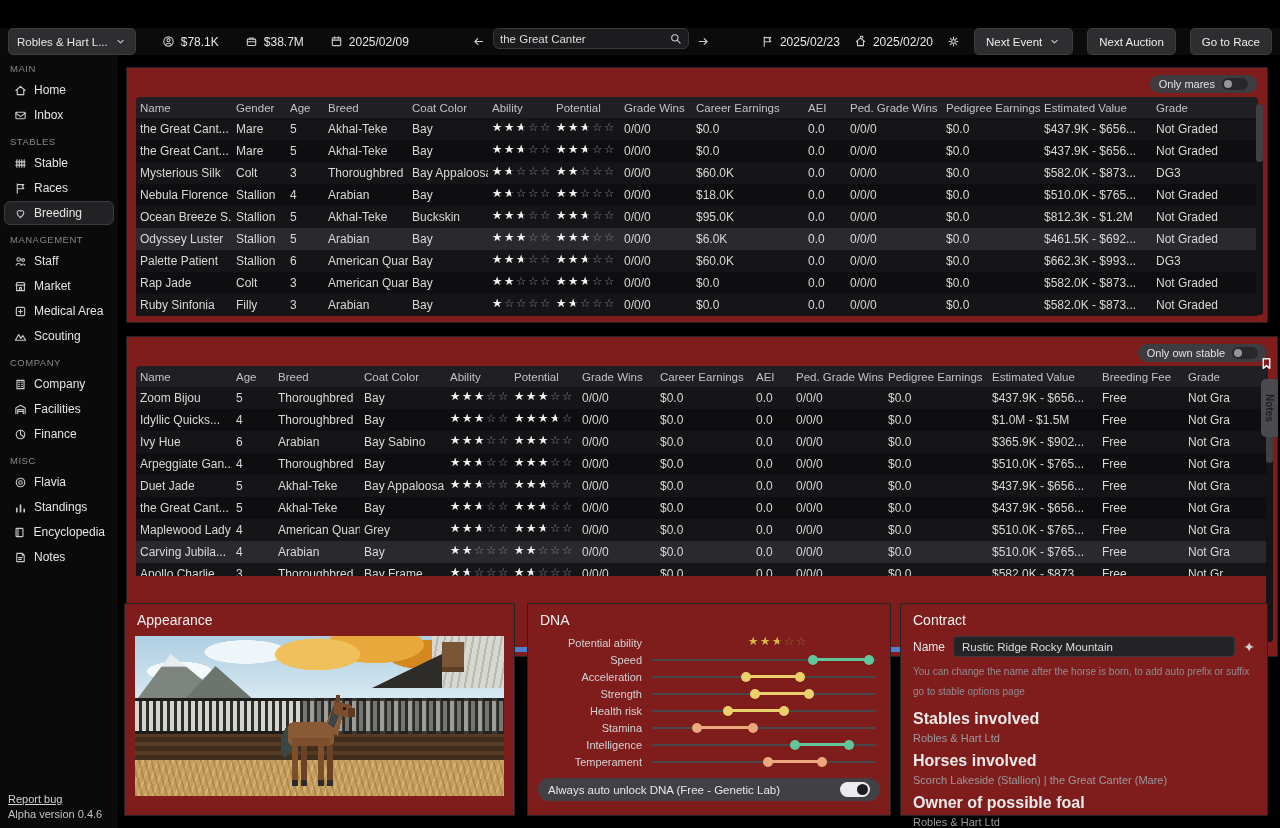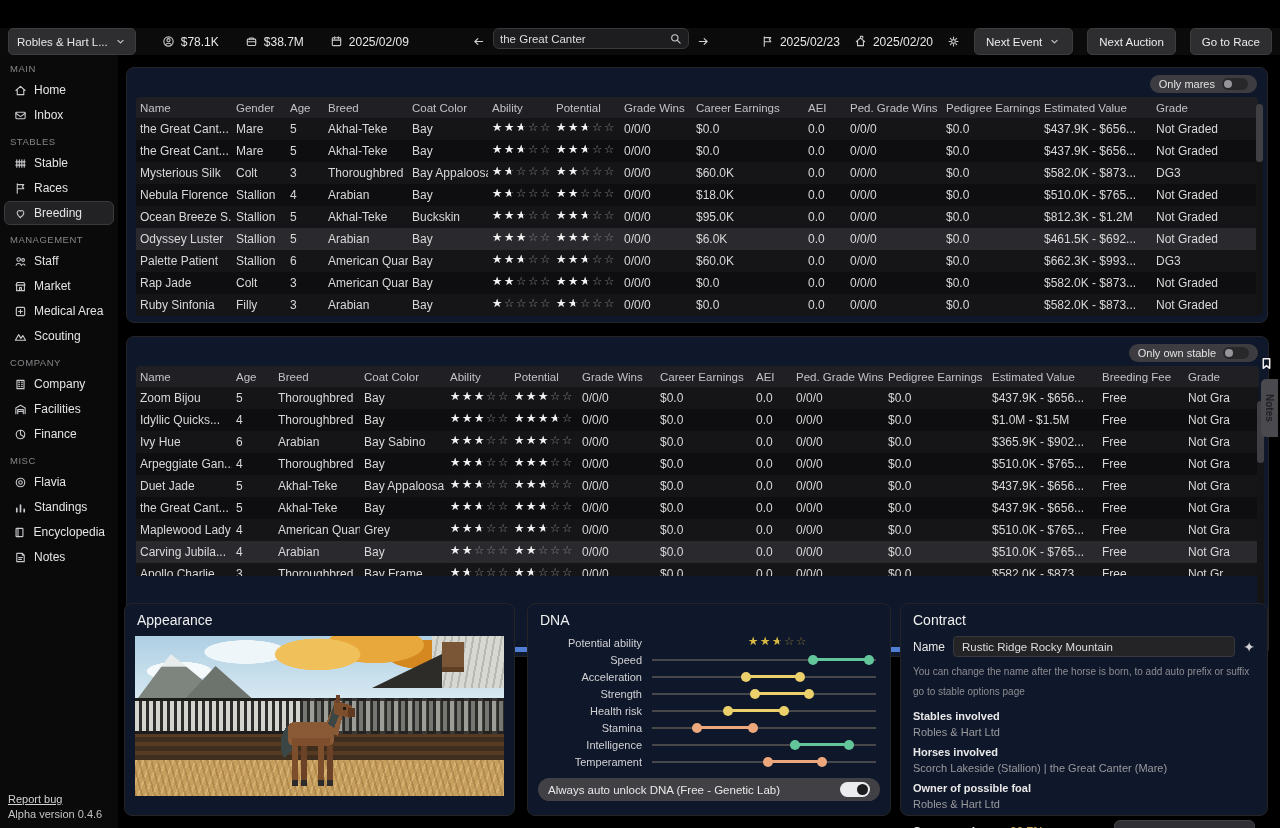"Only mares" .panel { background: #0f172a -> #7f1d1d; border-radius: 8px -> 1px }
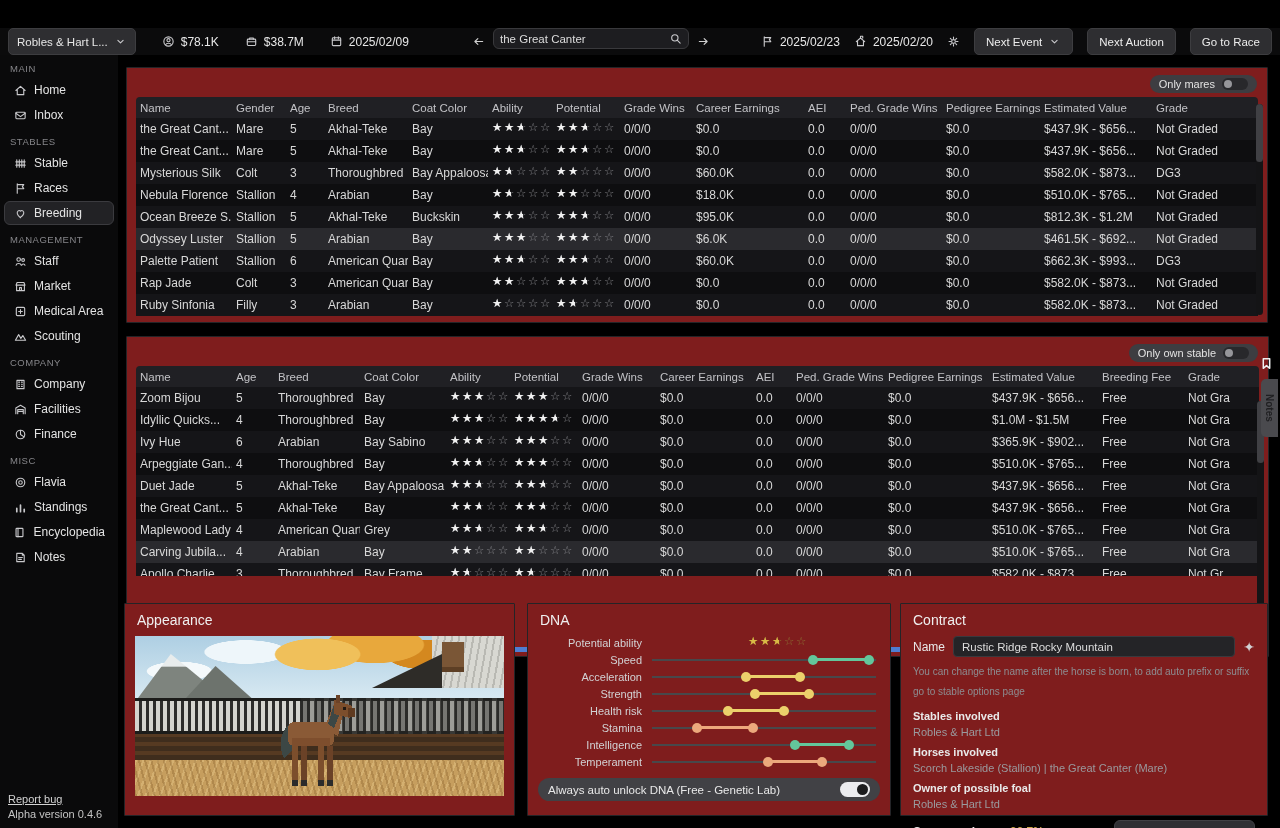"Only own stable" #panel-stallions { right: 11px -> 2px }
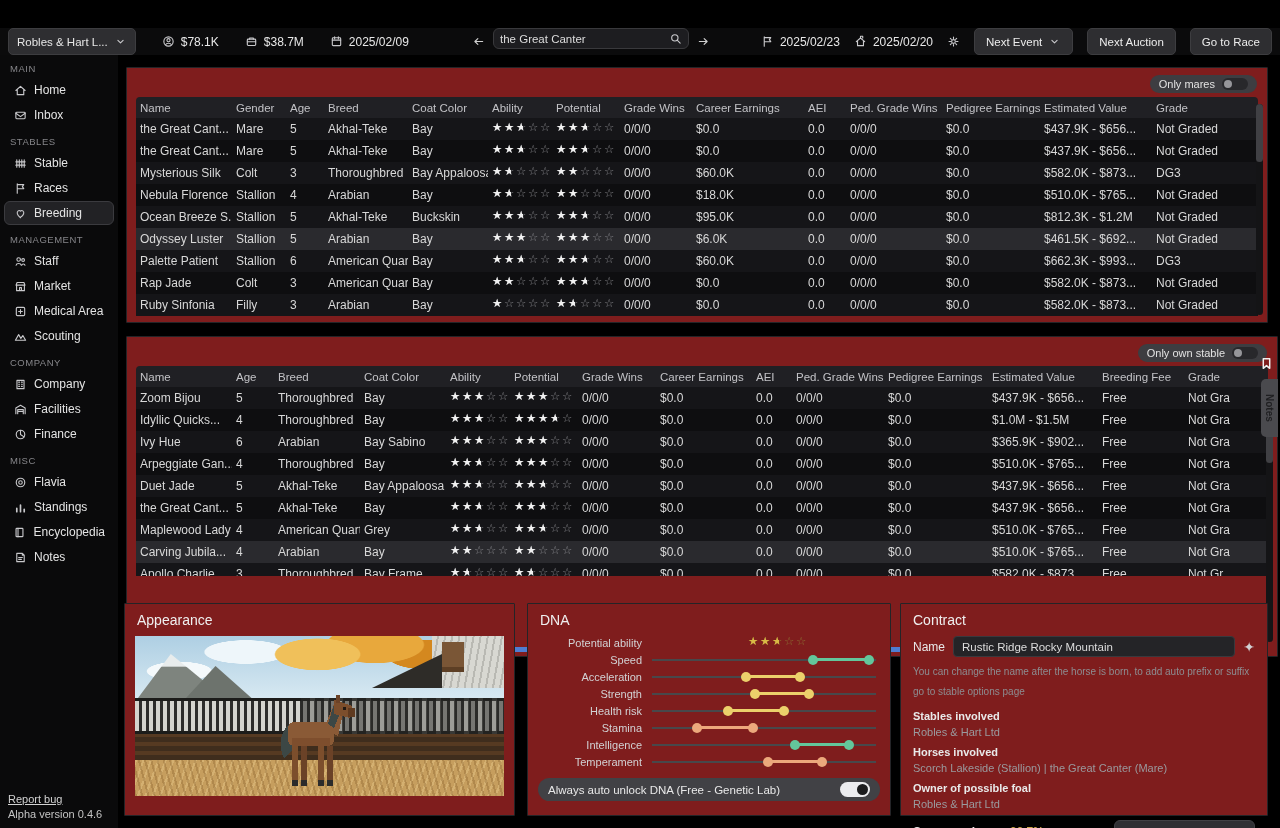"Stables involved" .c-h { font-size: 11px -> 16px }
